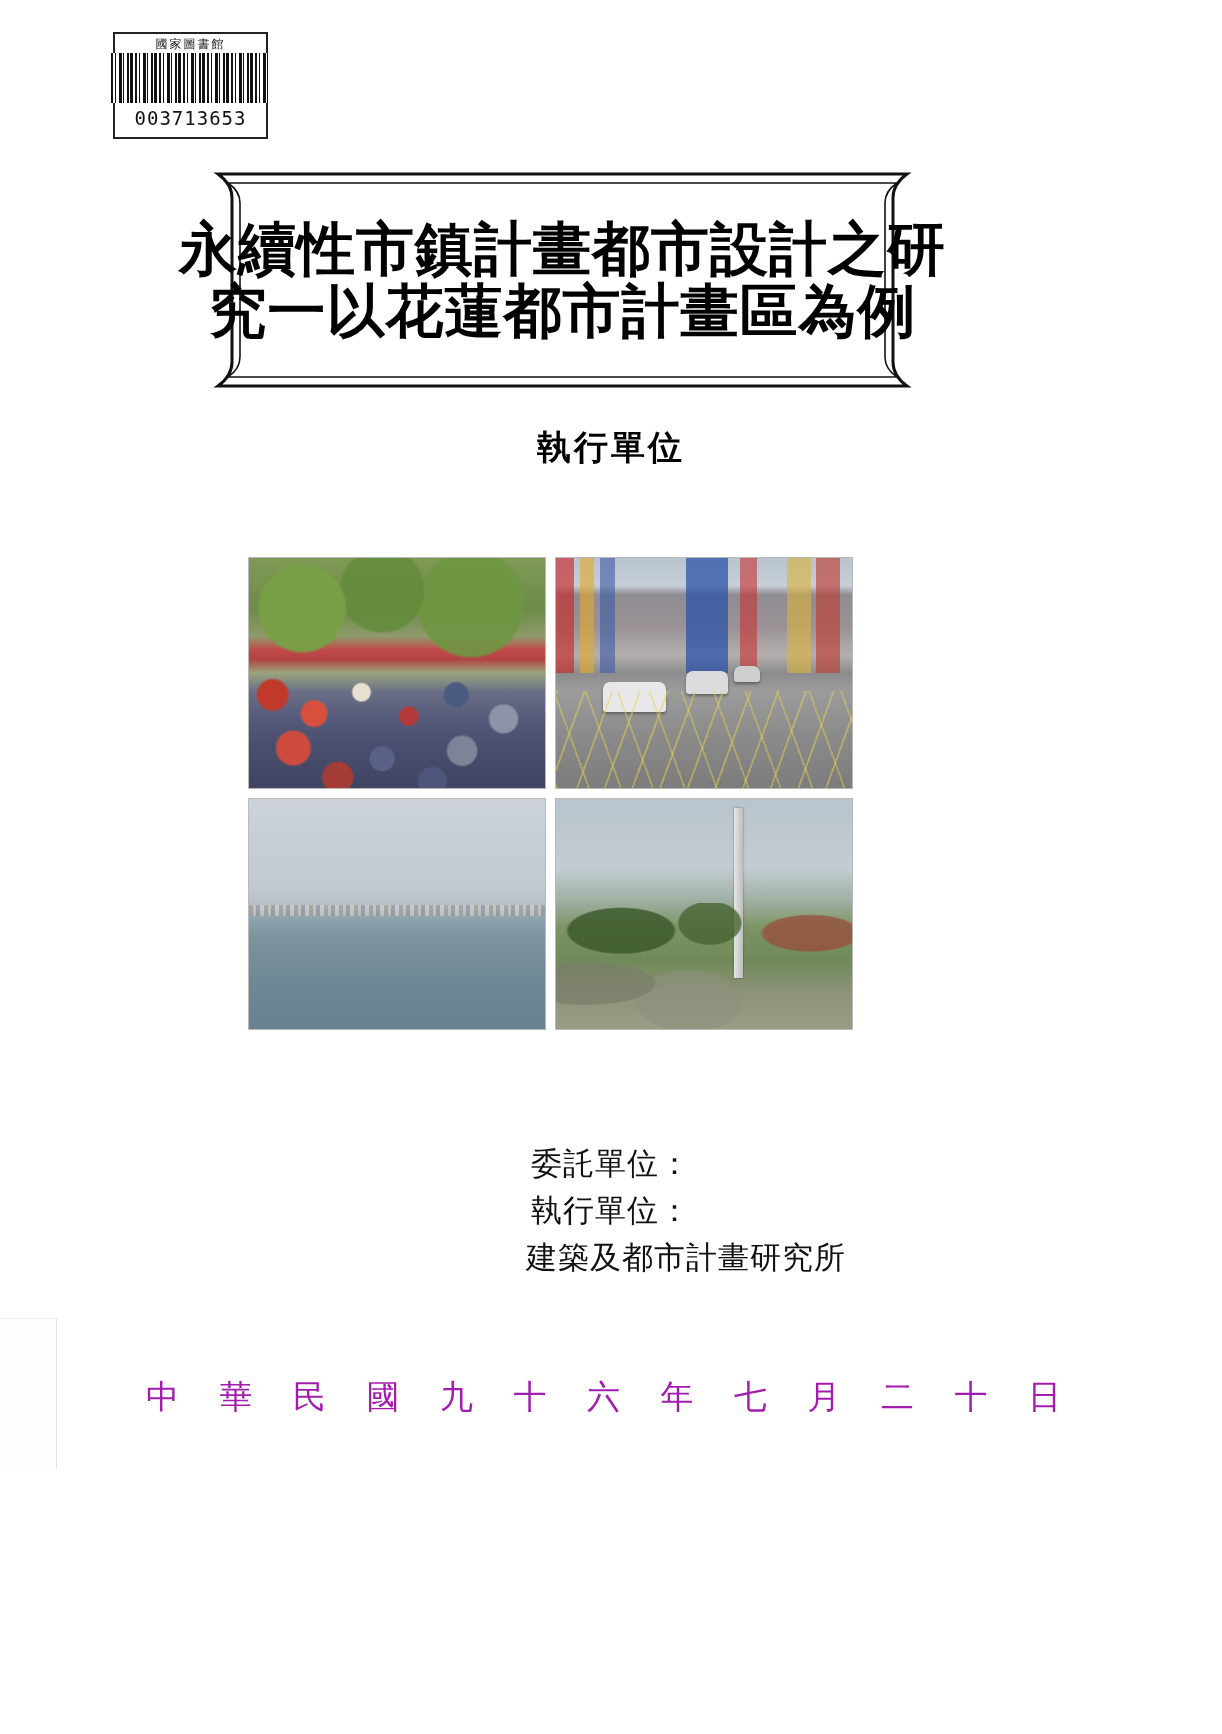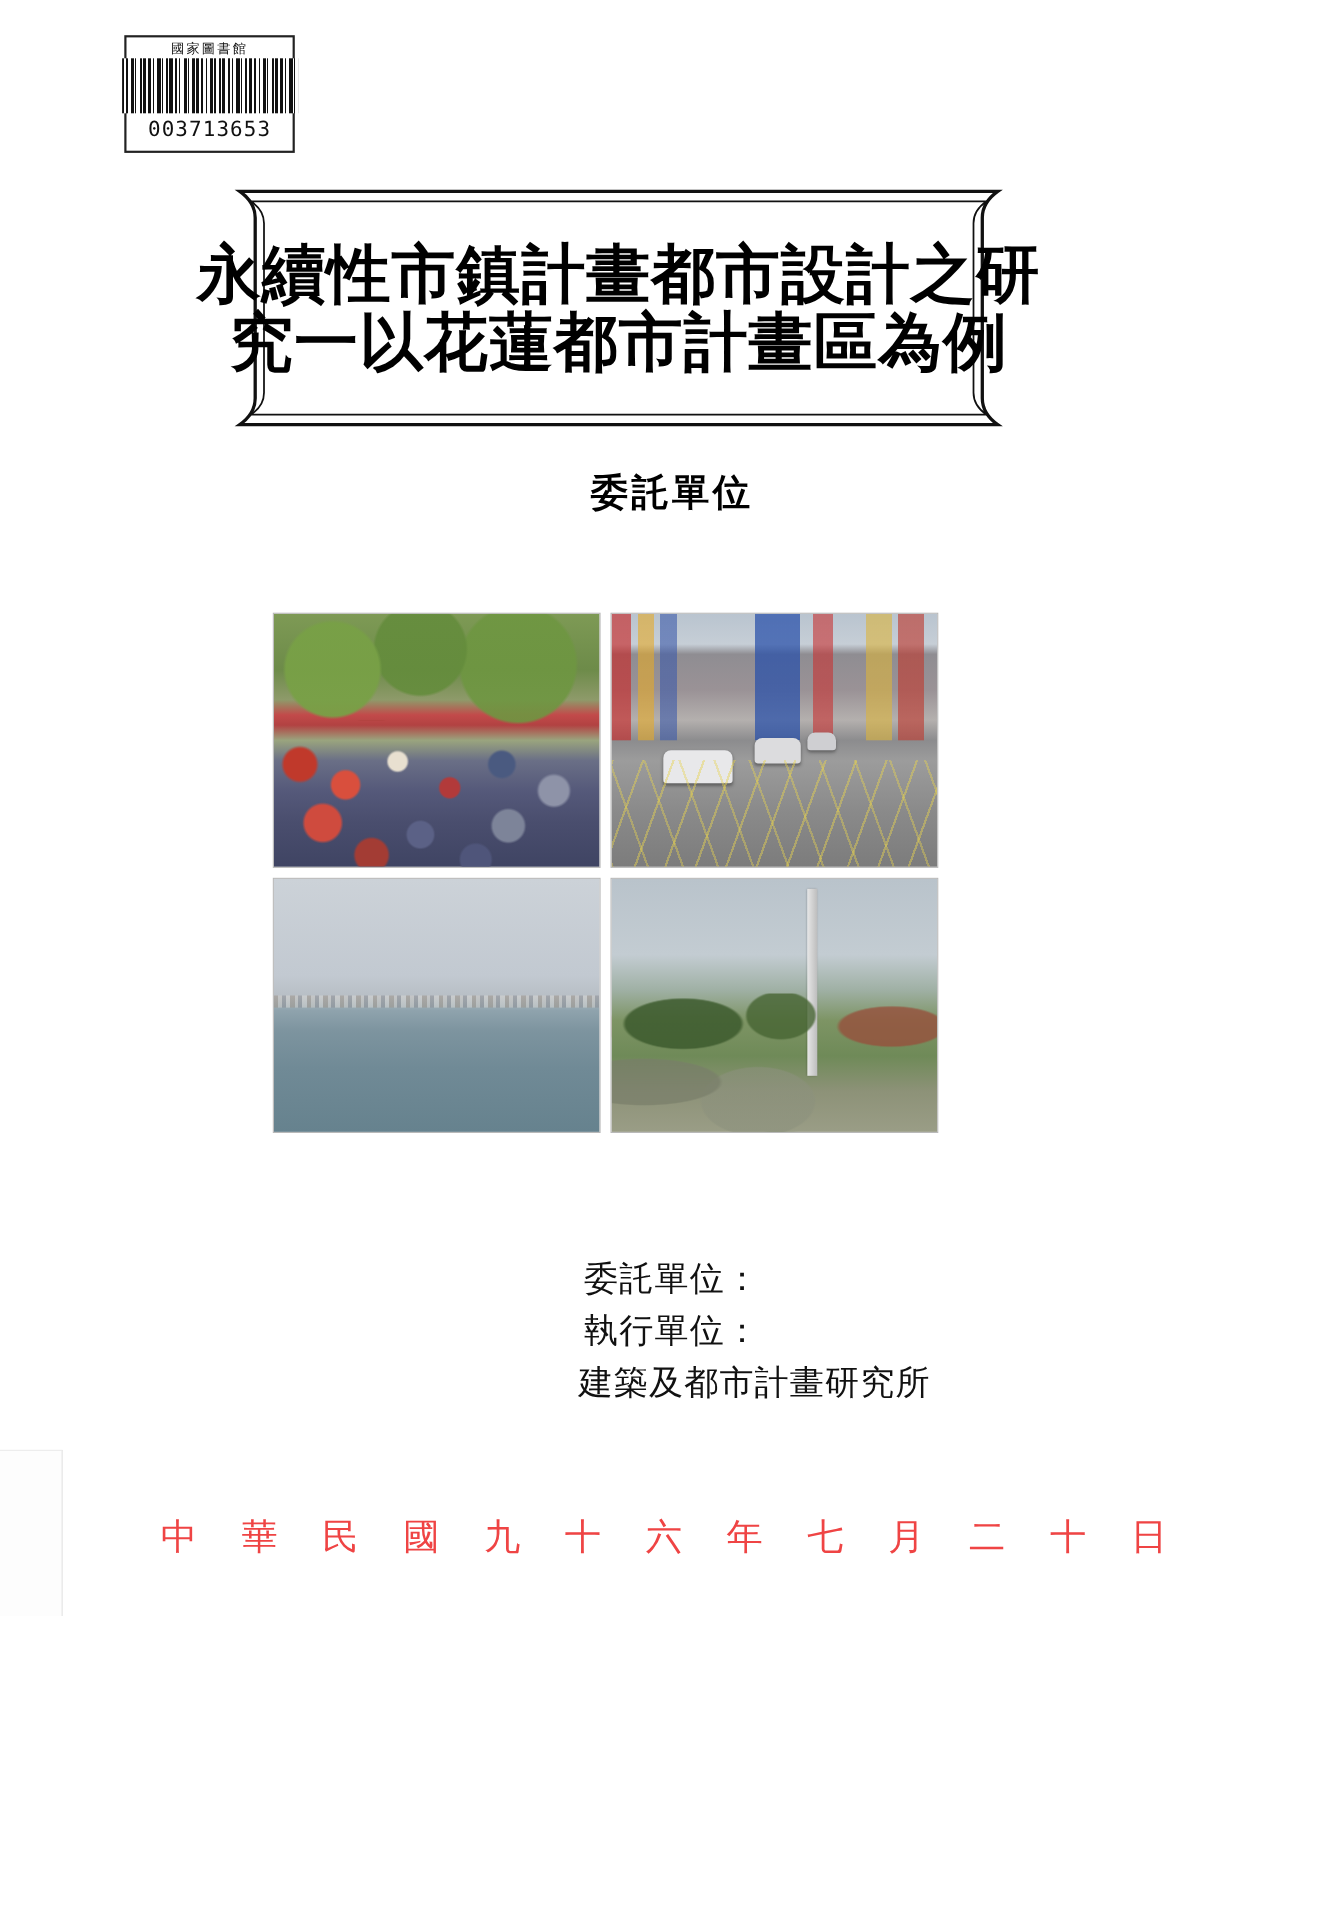"委託單位" div.subtitle { text: 委託 -> 執行 }
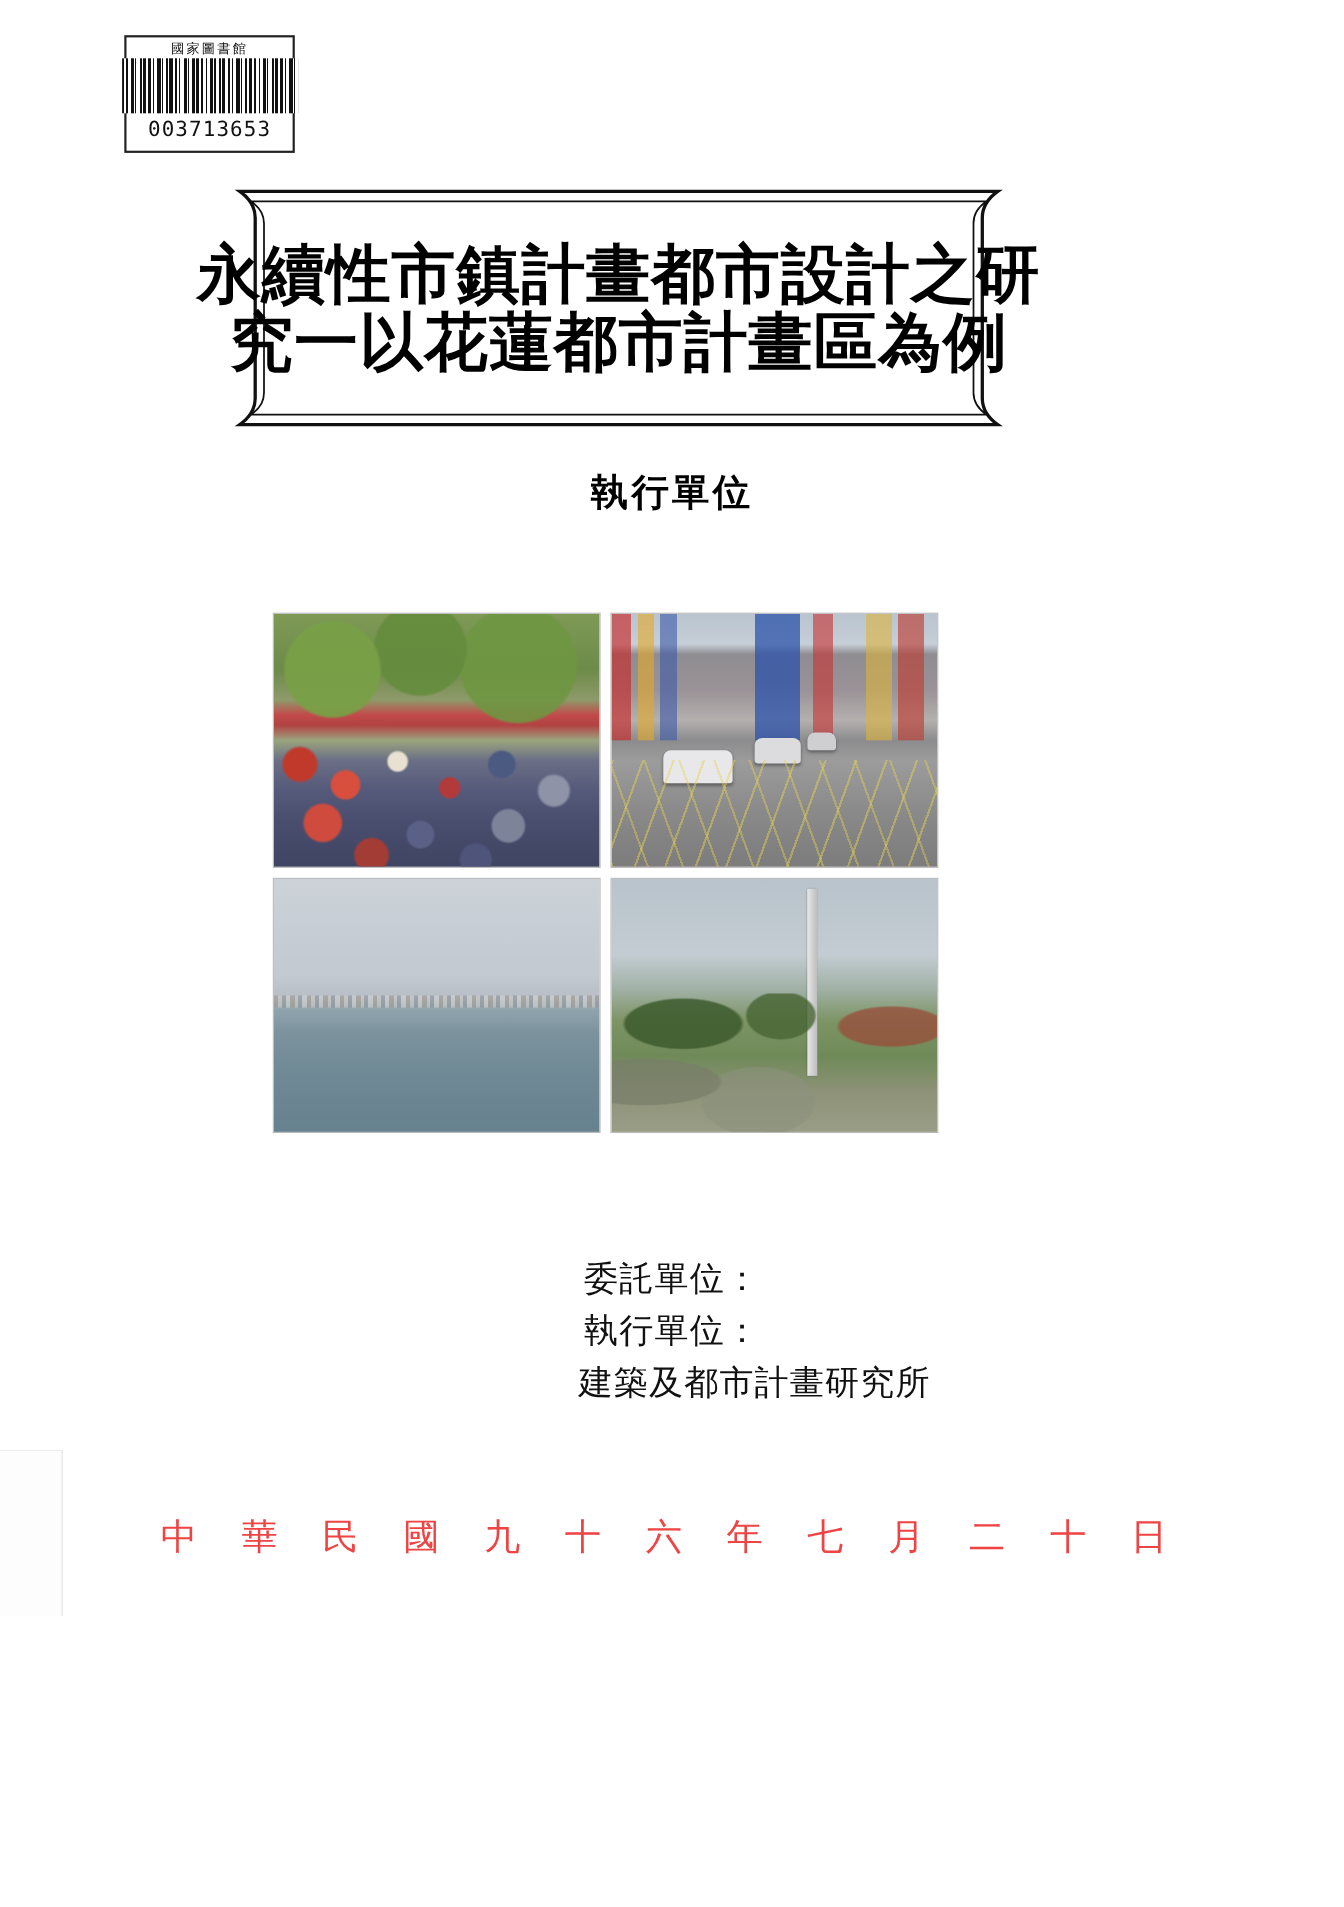"中 華 民 國 九" .date-line { color: #ef4444 -> #a21caf }
